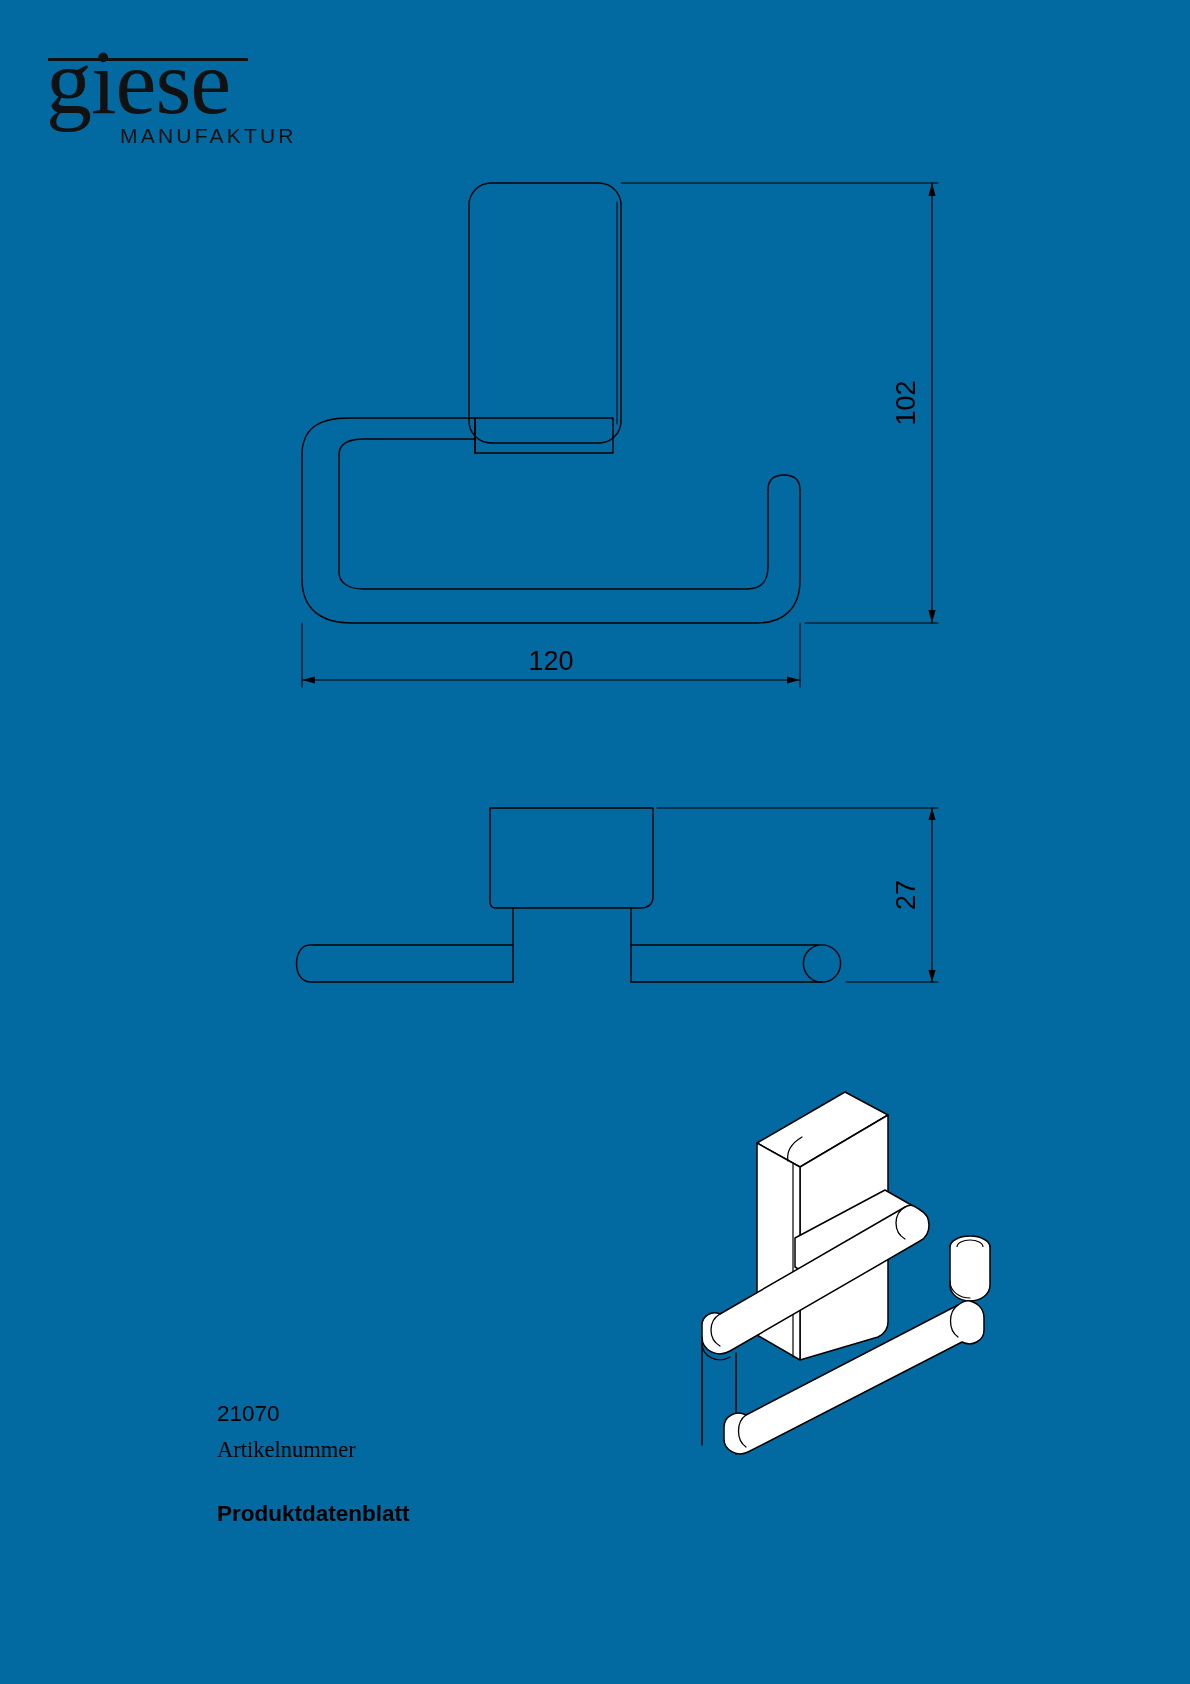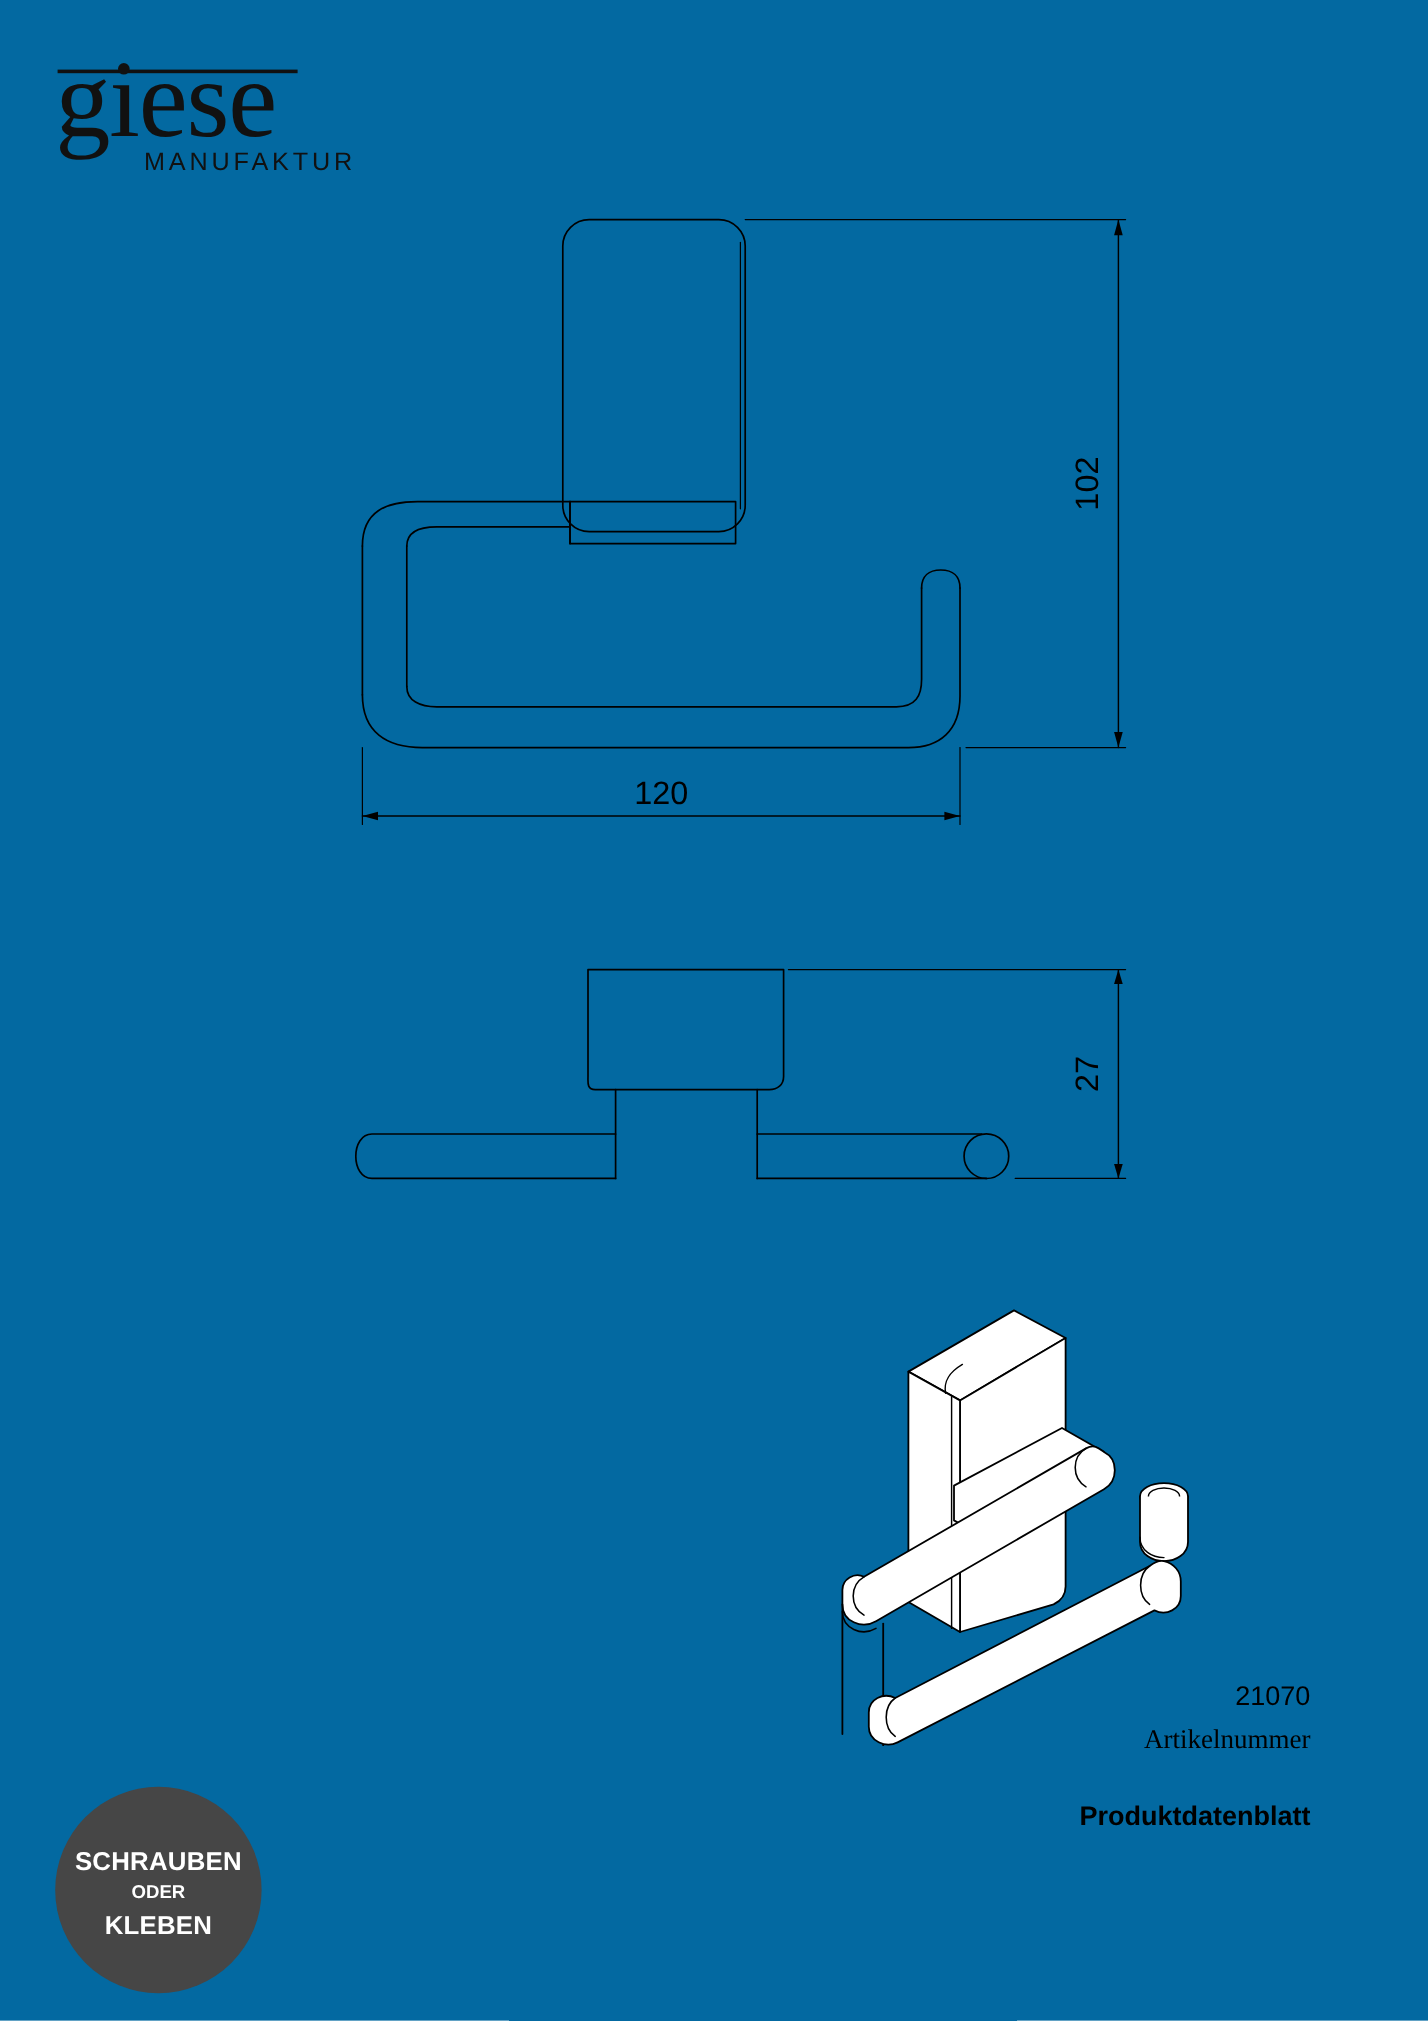"21070" #info { left: 192px -> 217px; text-align: right -> none }
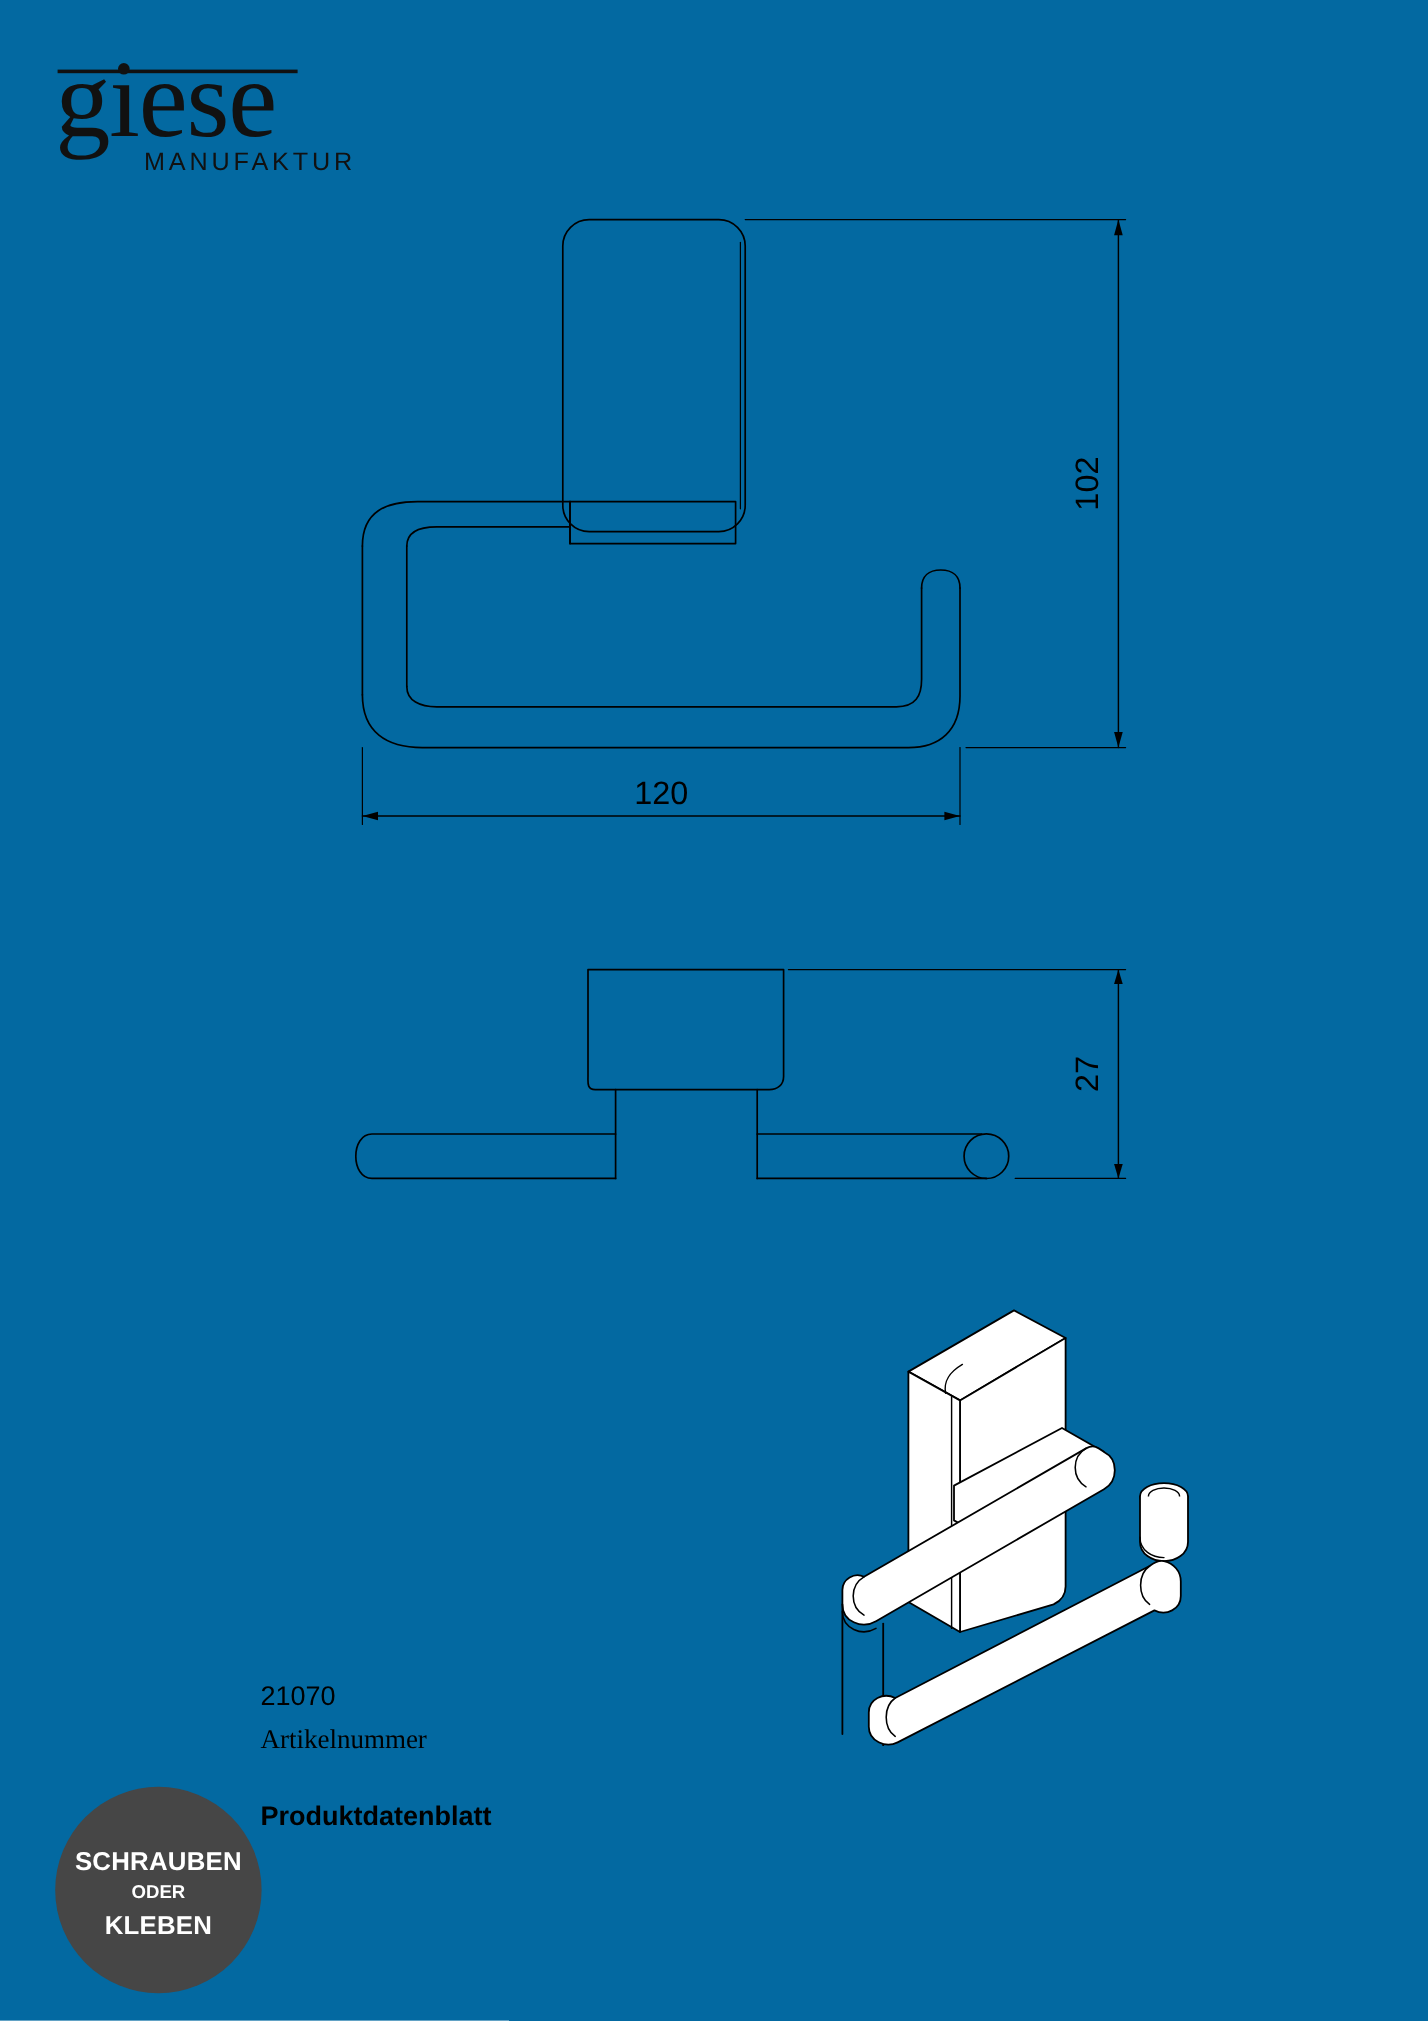"SCHRAUBEN" div { html: <div> <div>SCHRAUBEN</div> <div>ODER</div> <div>KLEBEN</div> </div> -> none }
